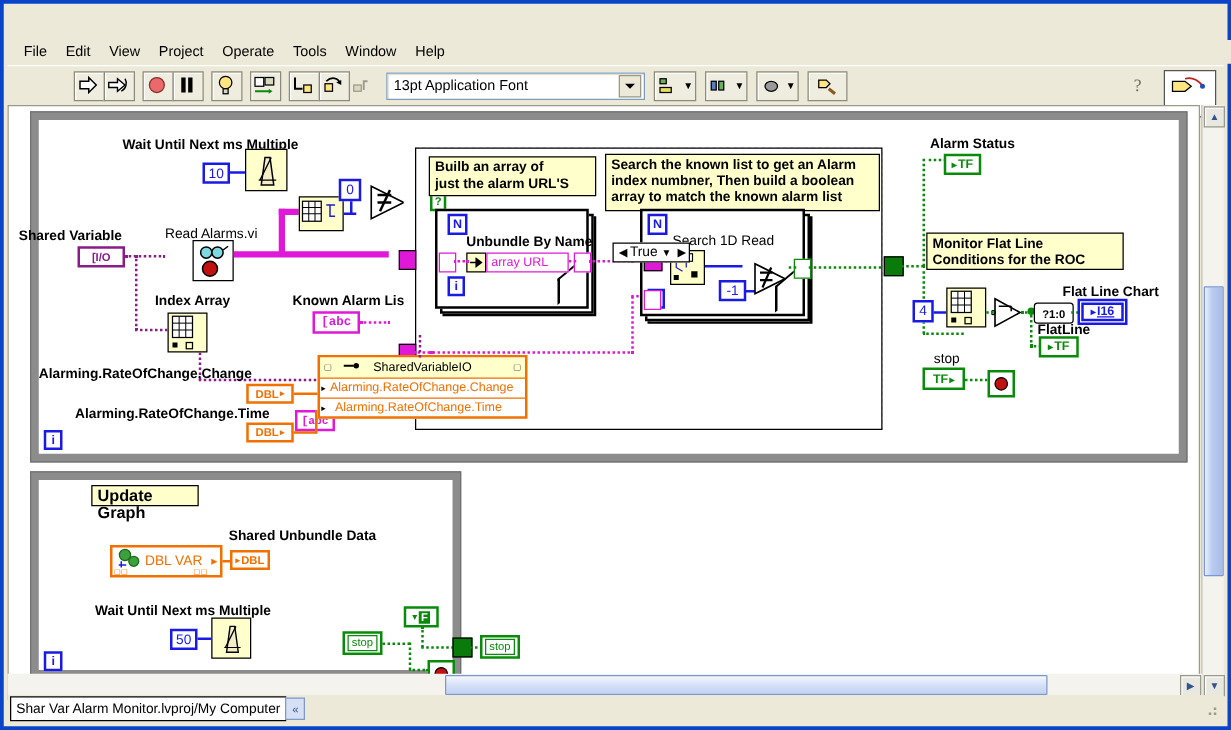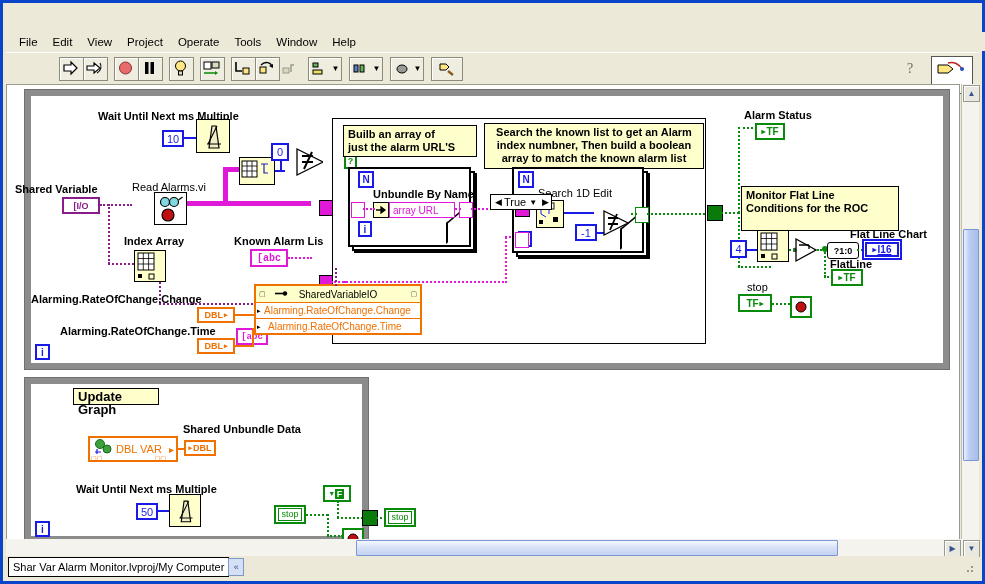"13pt Application Font" div.fontbox { html: none -> <div> <span>13pt Application Font</span> <span></span> </div> }
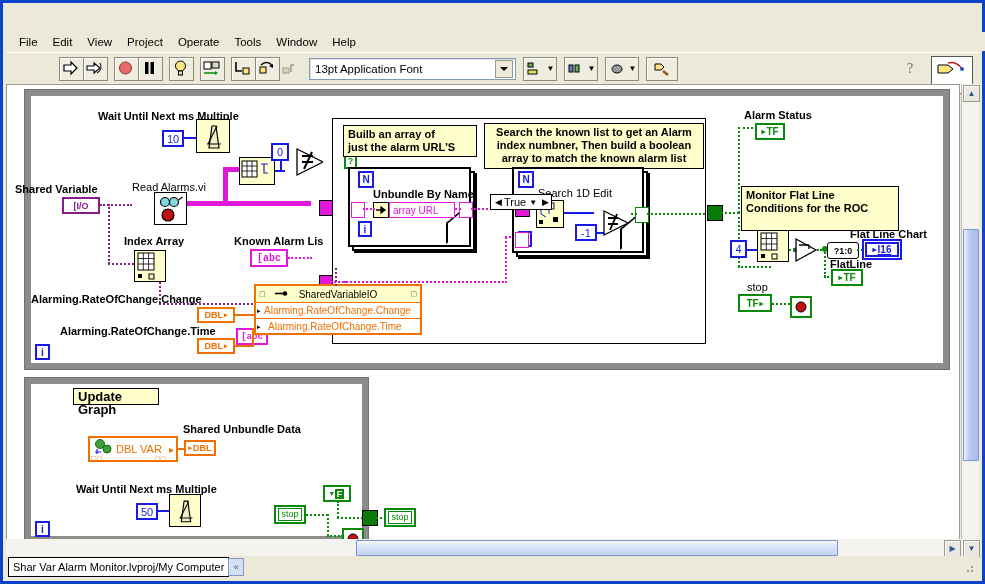"Search the known list to" div.comment { text-align: center -> none }
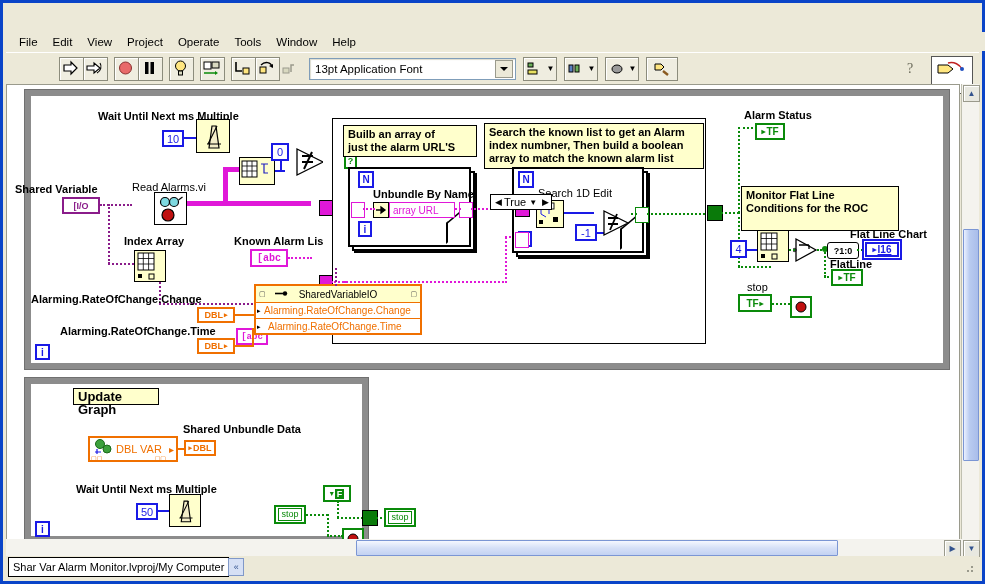"Search 1D Edit" div.lbl { text: Edit -> Read }
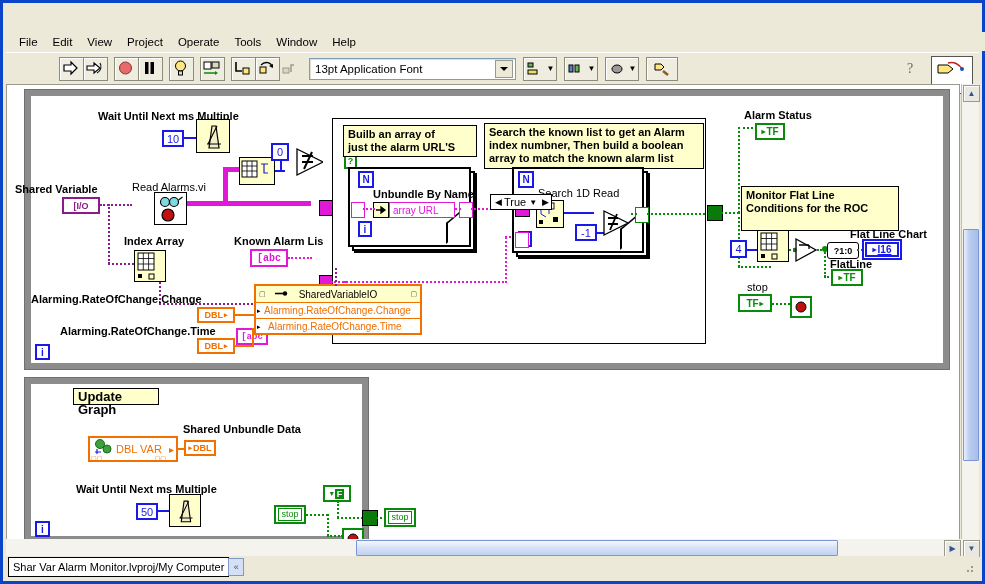"Monitor Flat Line" div.comment { height: 45px -> 30px }
